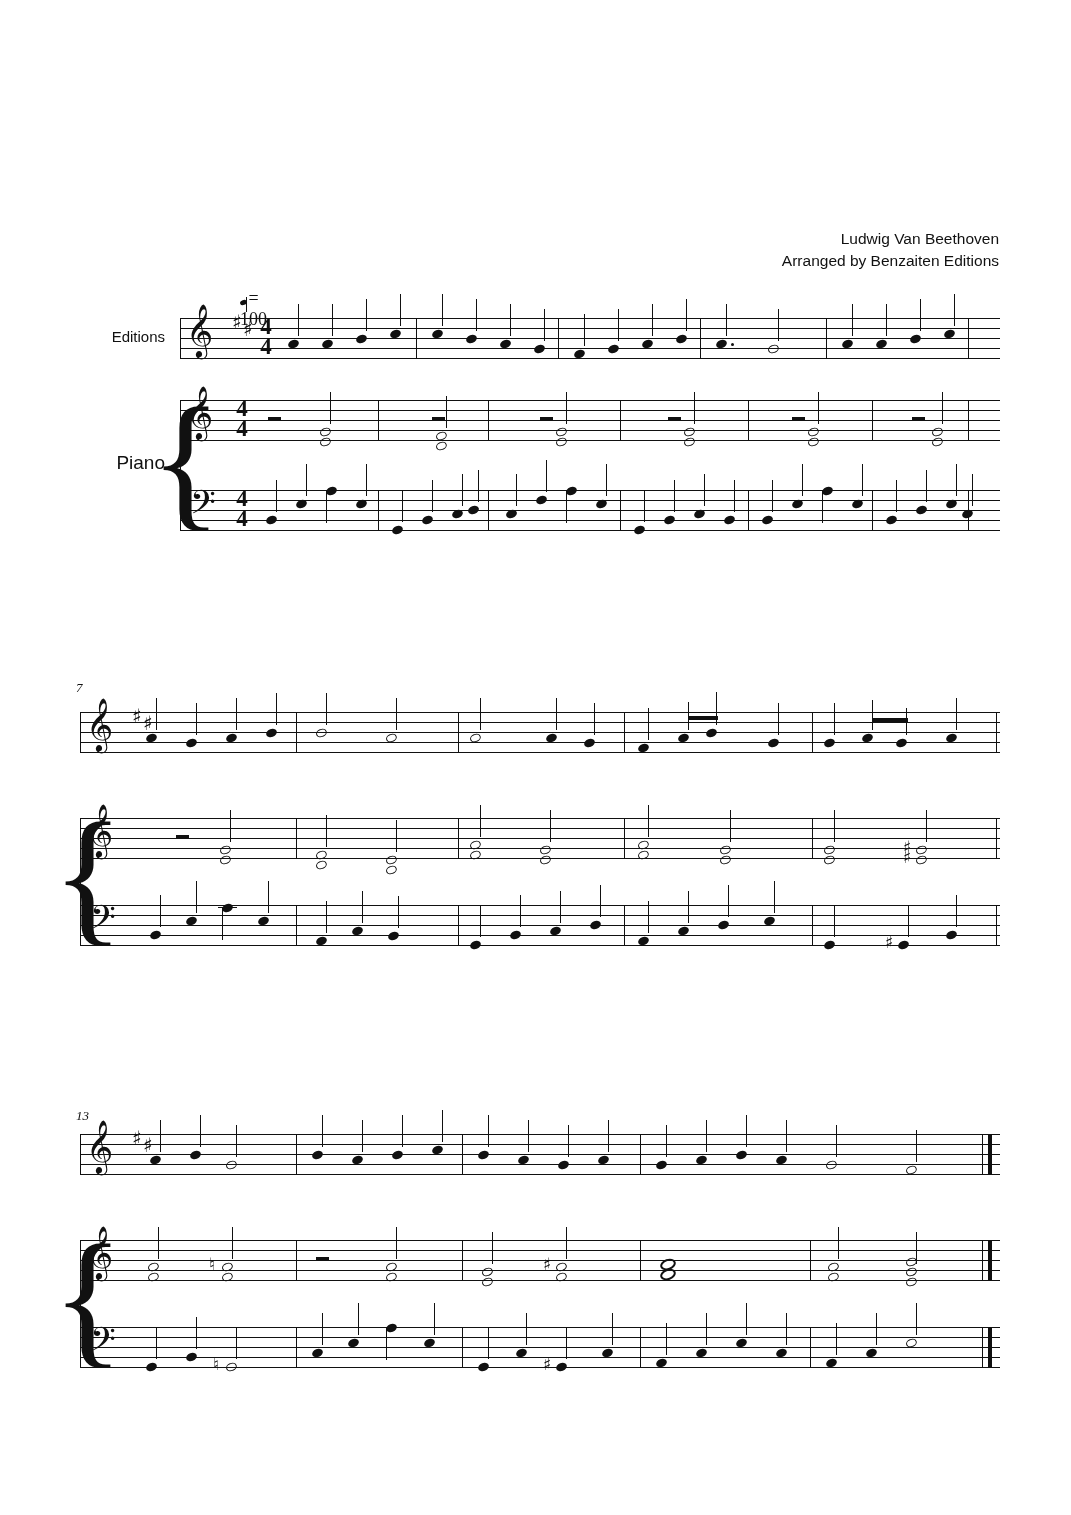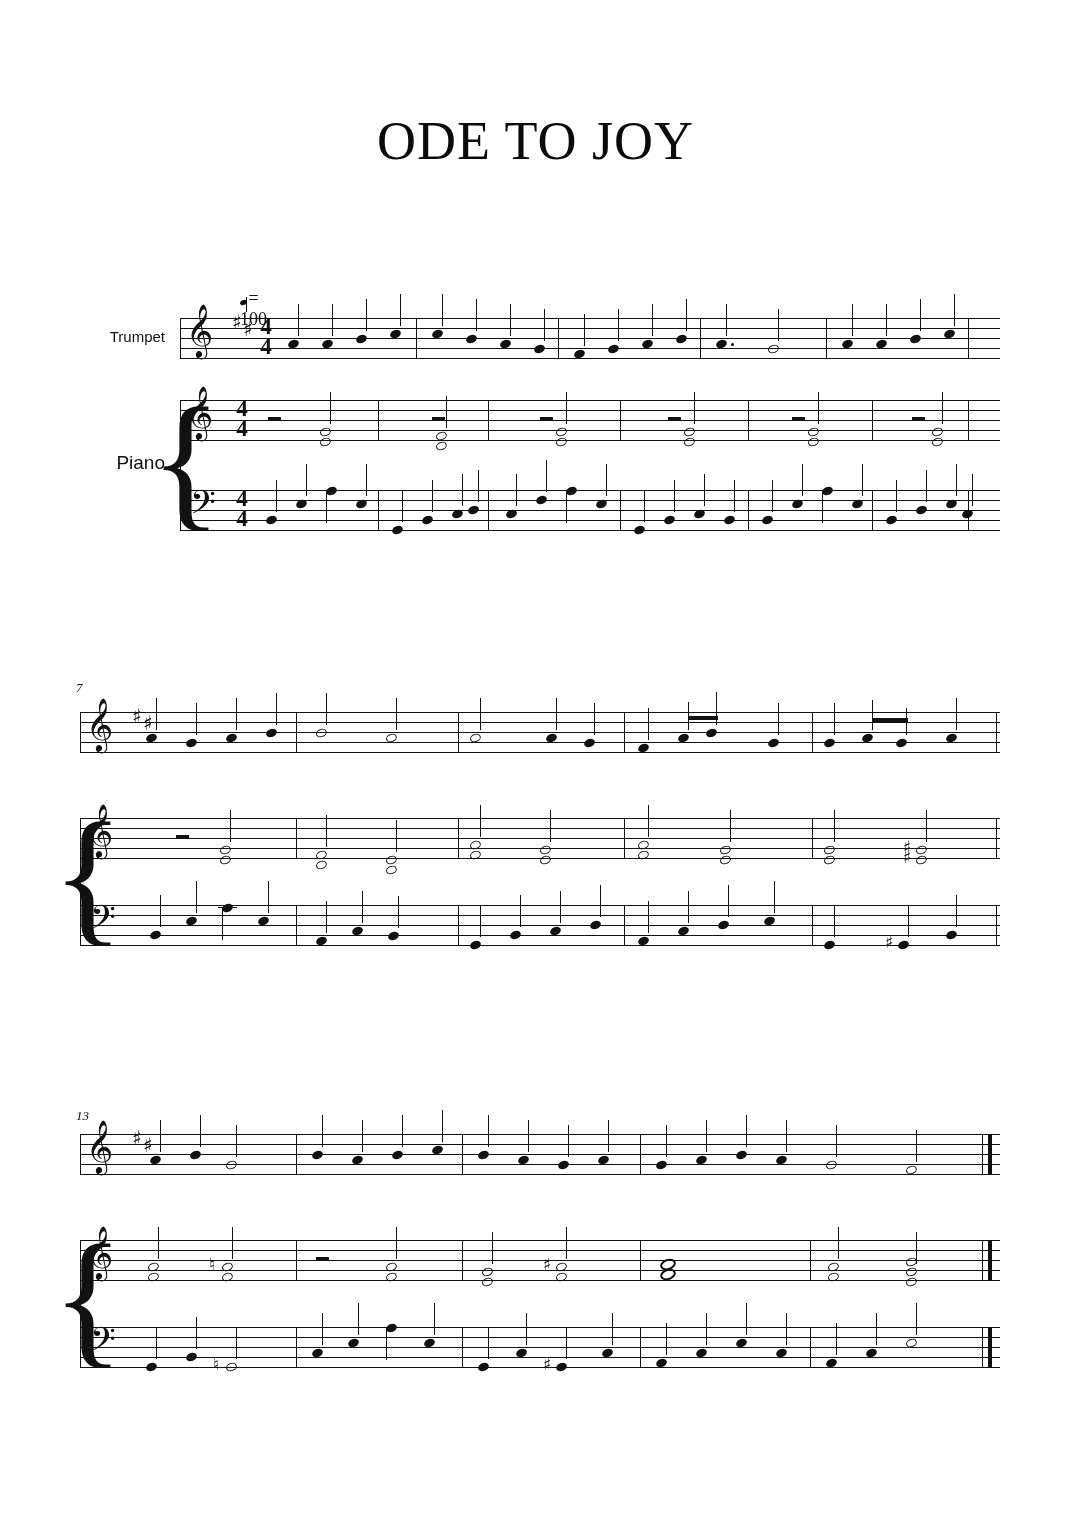"ODE TO JOY" div.title { html: <div>ODE TO JOY</div> -> none }
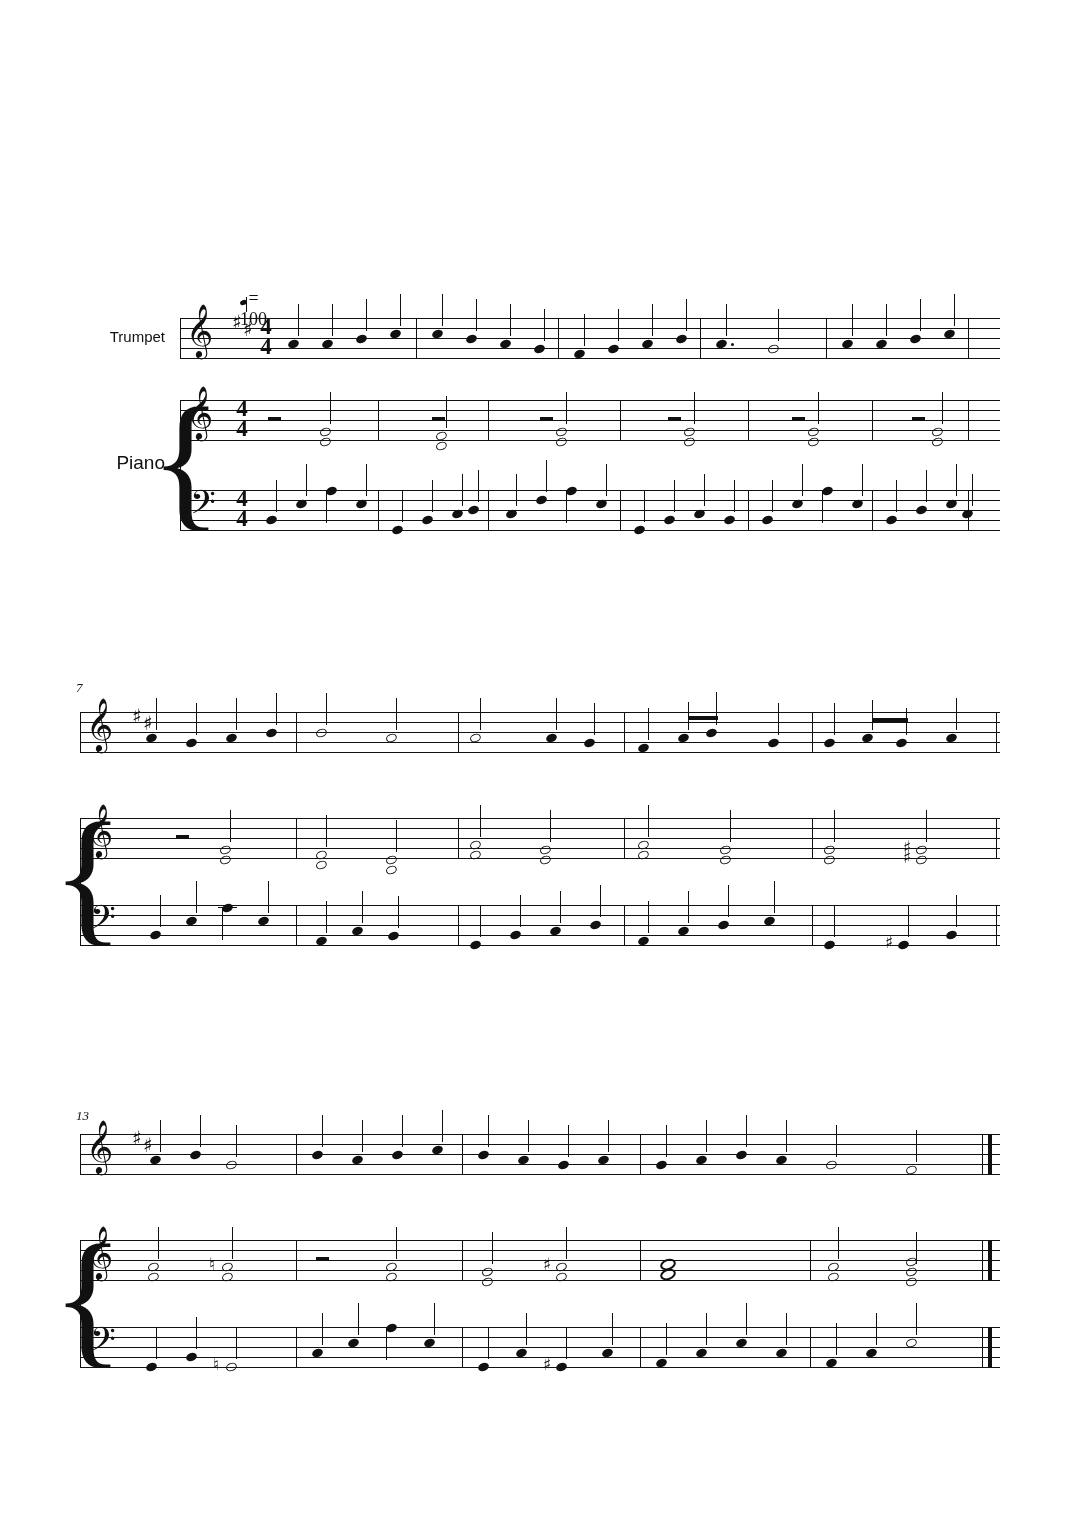"Ludwig Van Beethoven" div.credits { html: none -> <div> <div>Ludwig Van Beethoven</div> <div>Arranged by Benzaiten Editions</div> </div> }
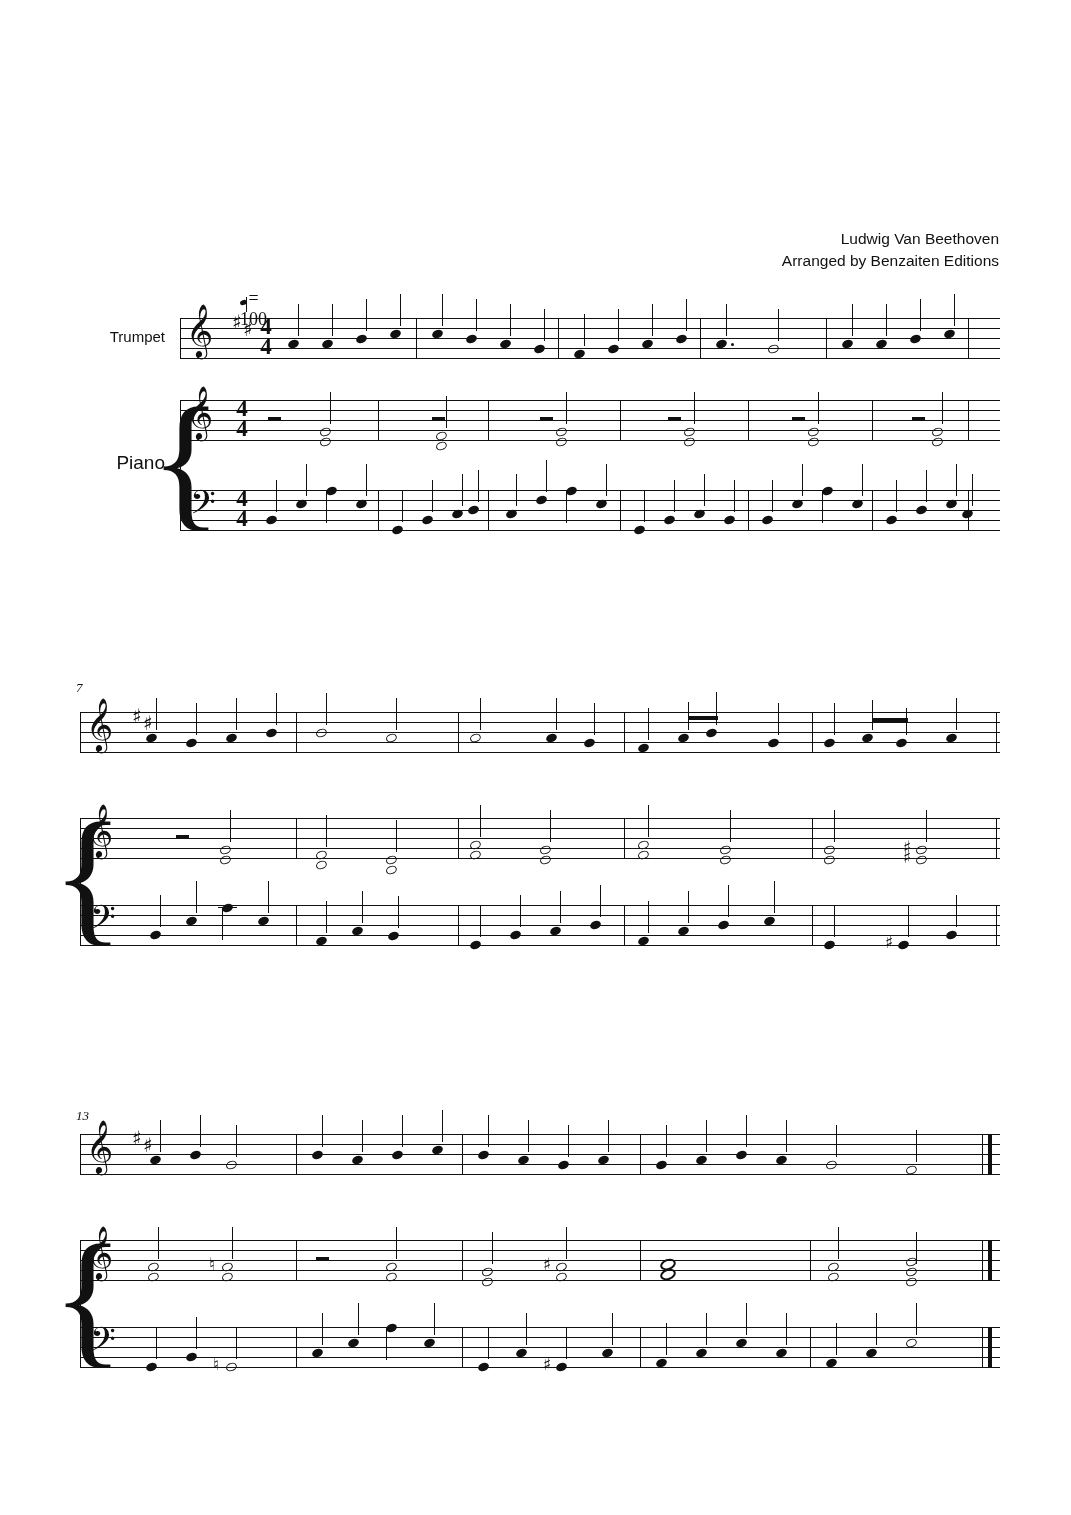"Trumpet" div.inst-label { text: Trumpet -> Editions }
